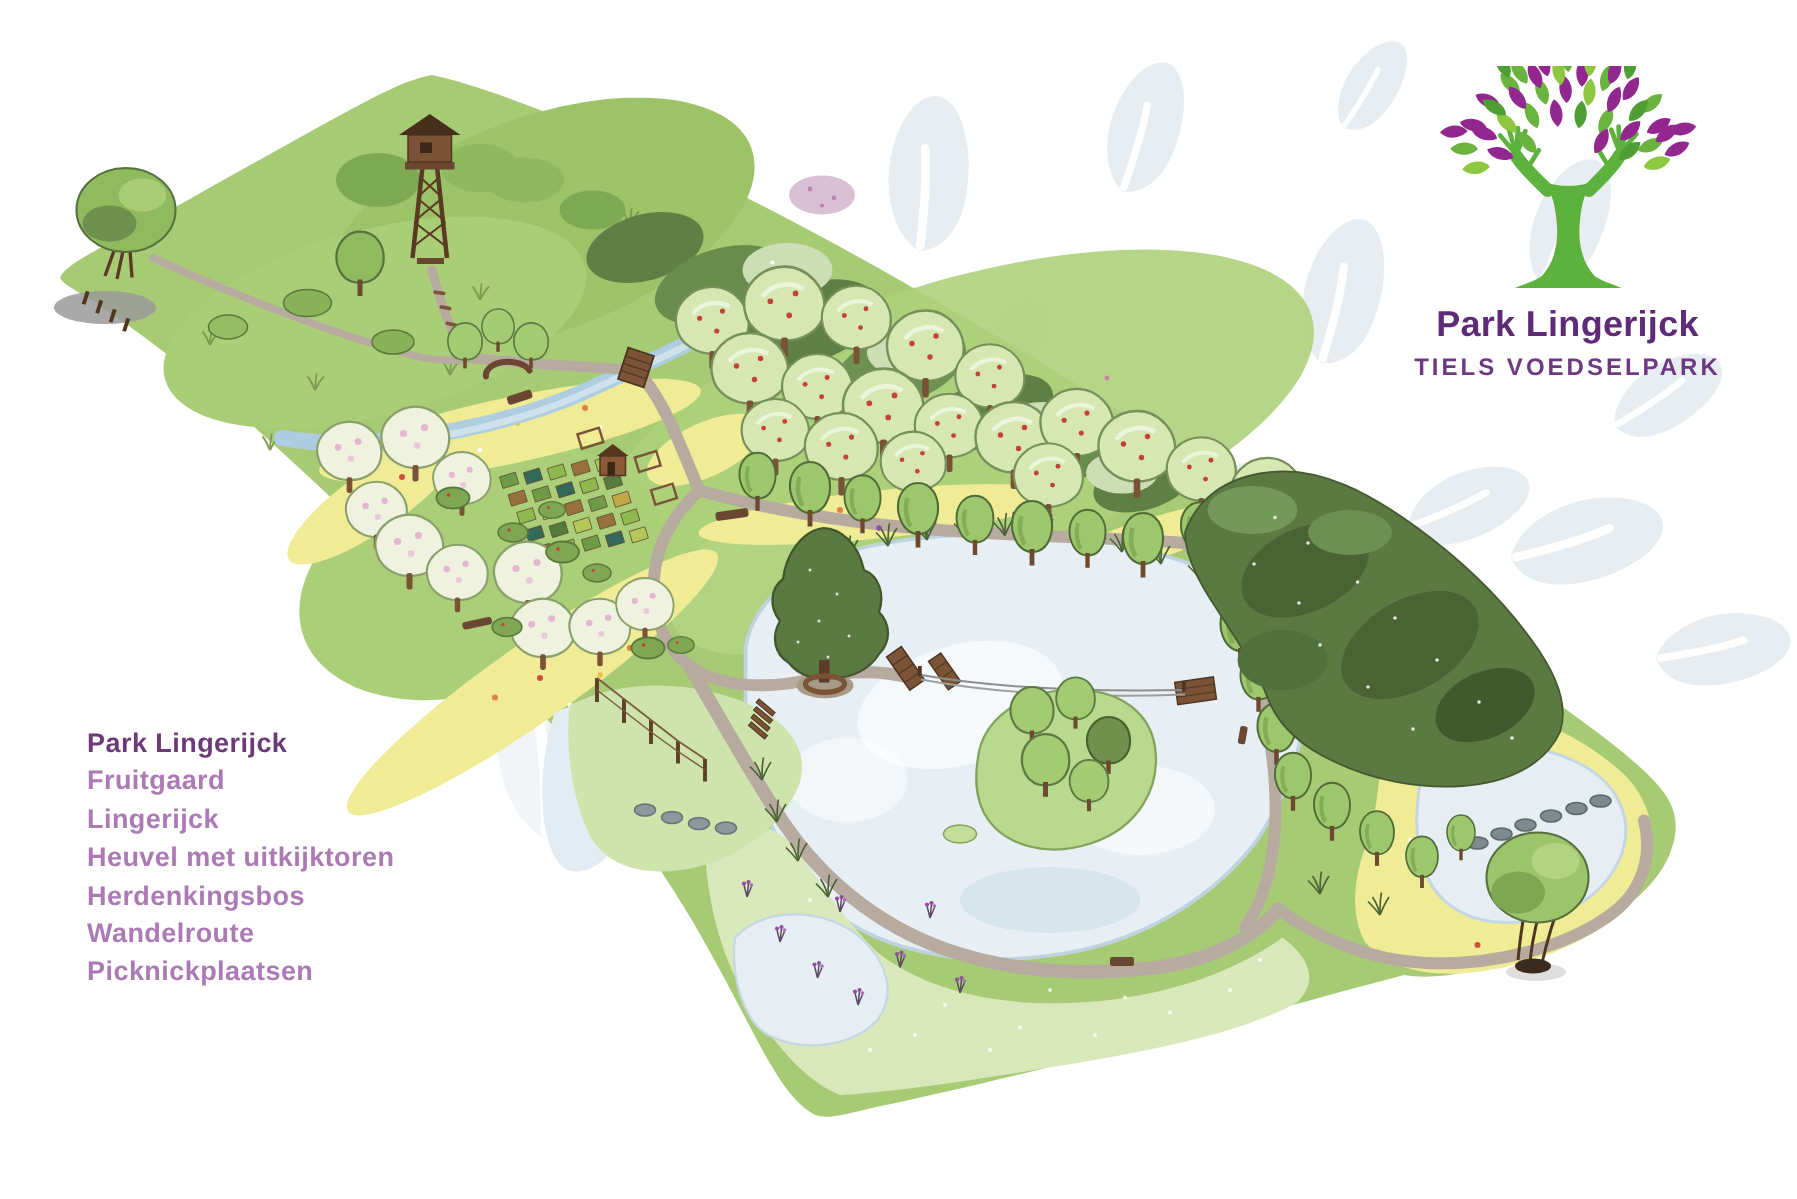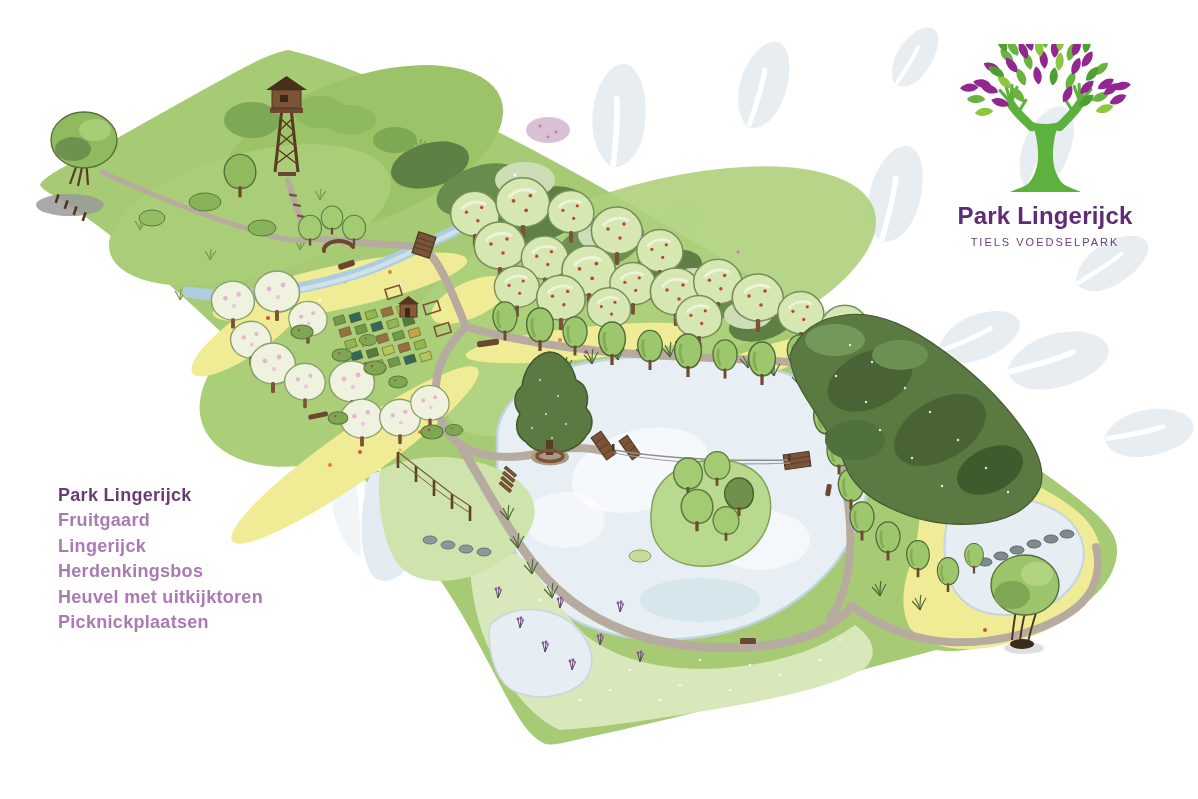"TIELS VOEDSELPARK" .logo-tagline { font-size: 11px -> 16px; font-weight: normal -> bold }
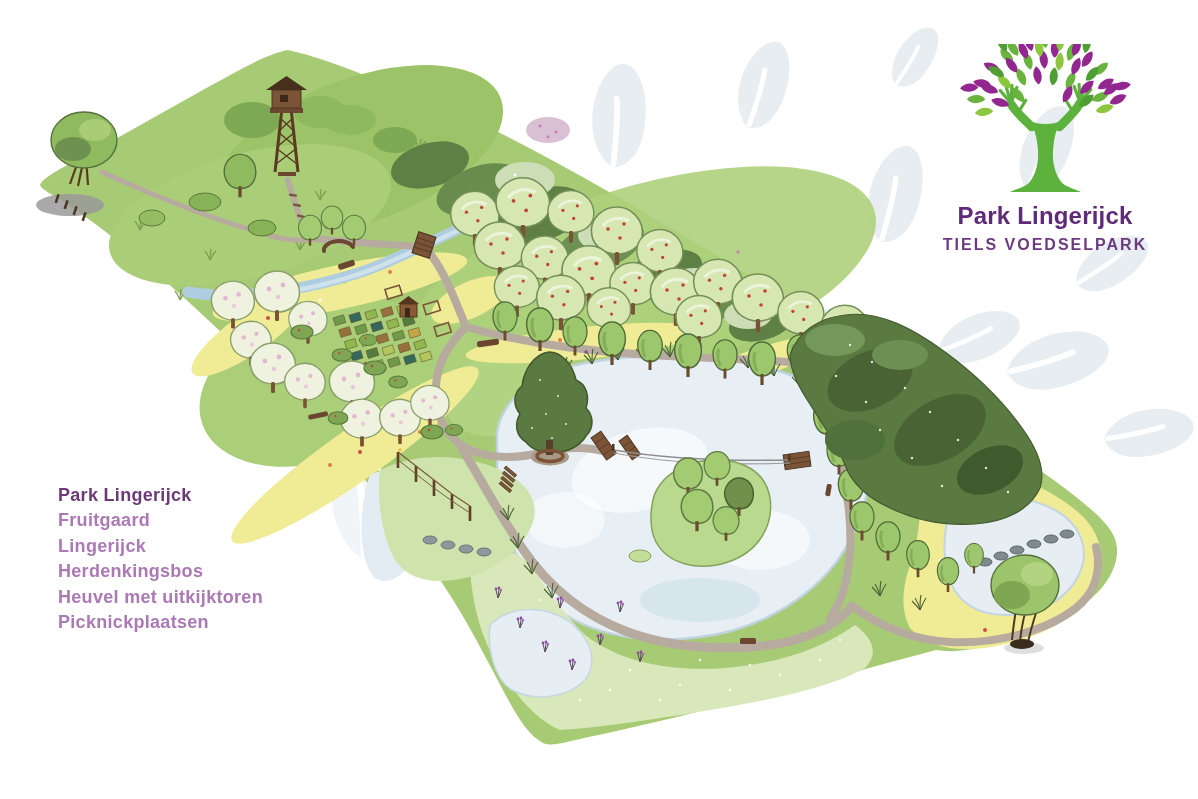"Herdenkingsbos" div.legend-item { order: before "Heuvel met uitkijktoren" -> after "Heuvel met uitkijktoren" }
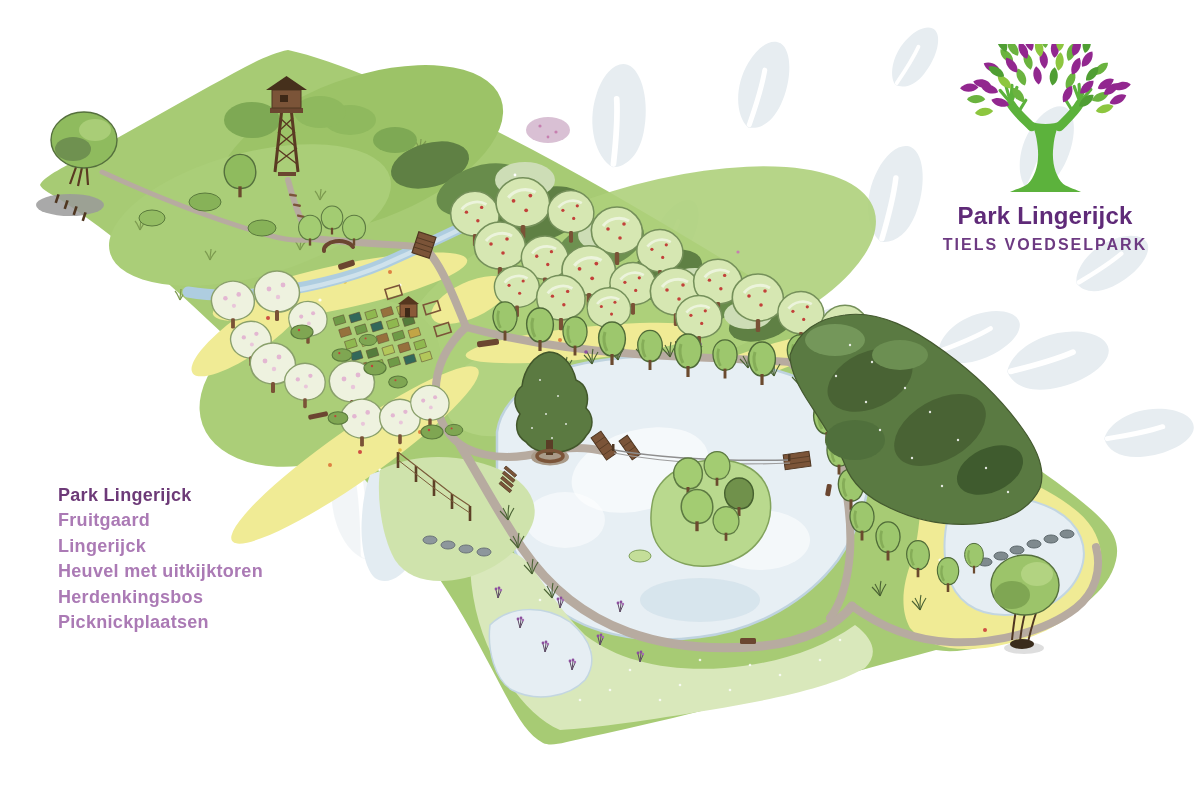"Wandelroute" div.legend-item { html: none -> <div>Wandelroute</div> }
